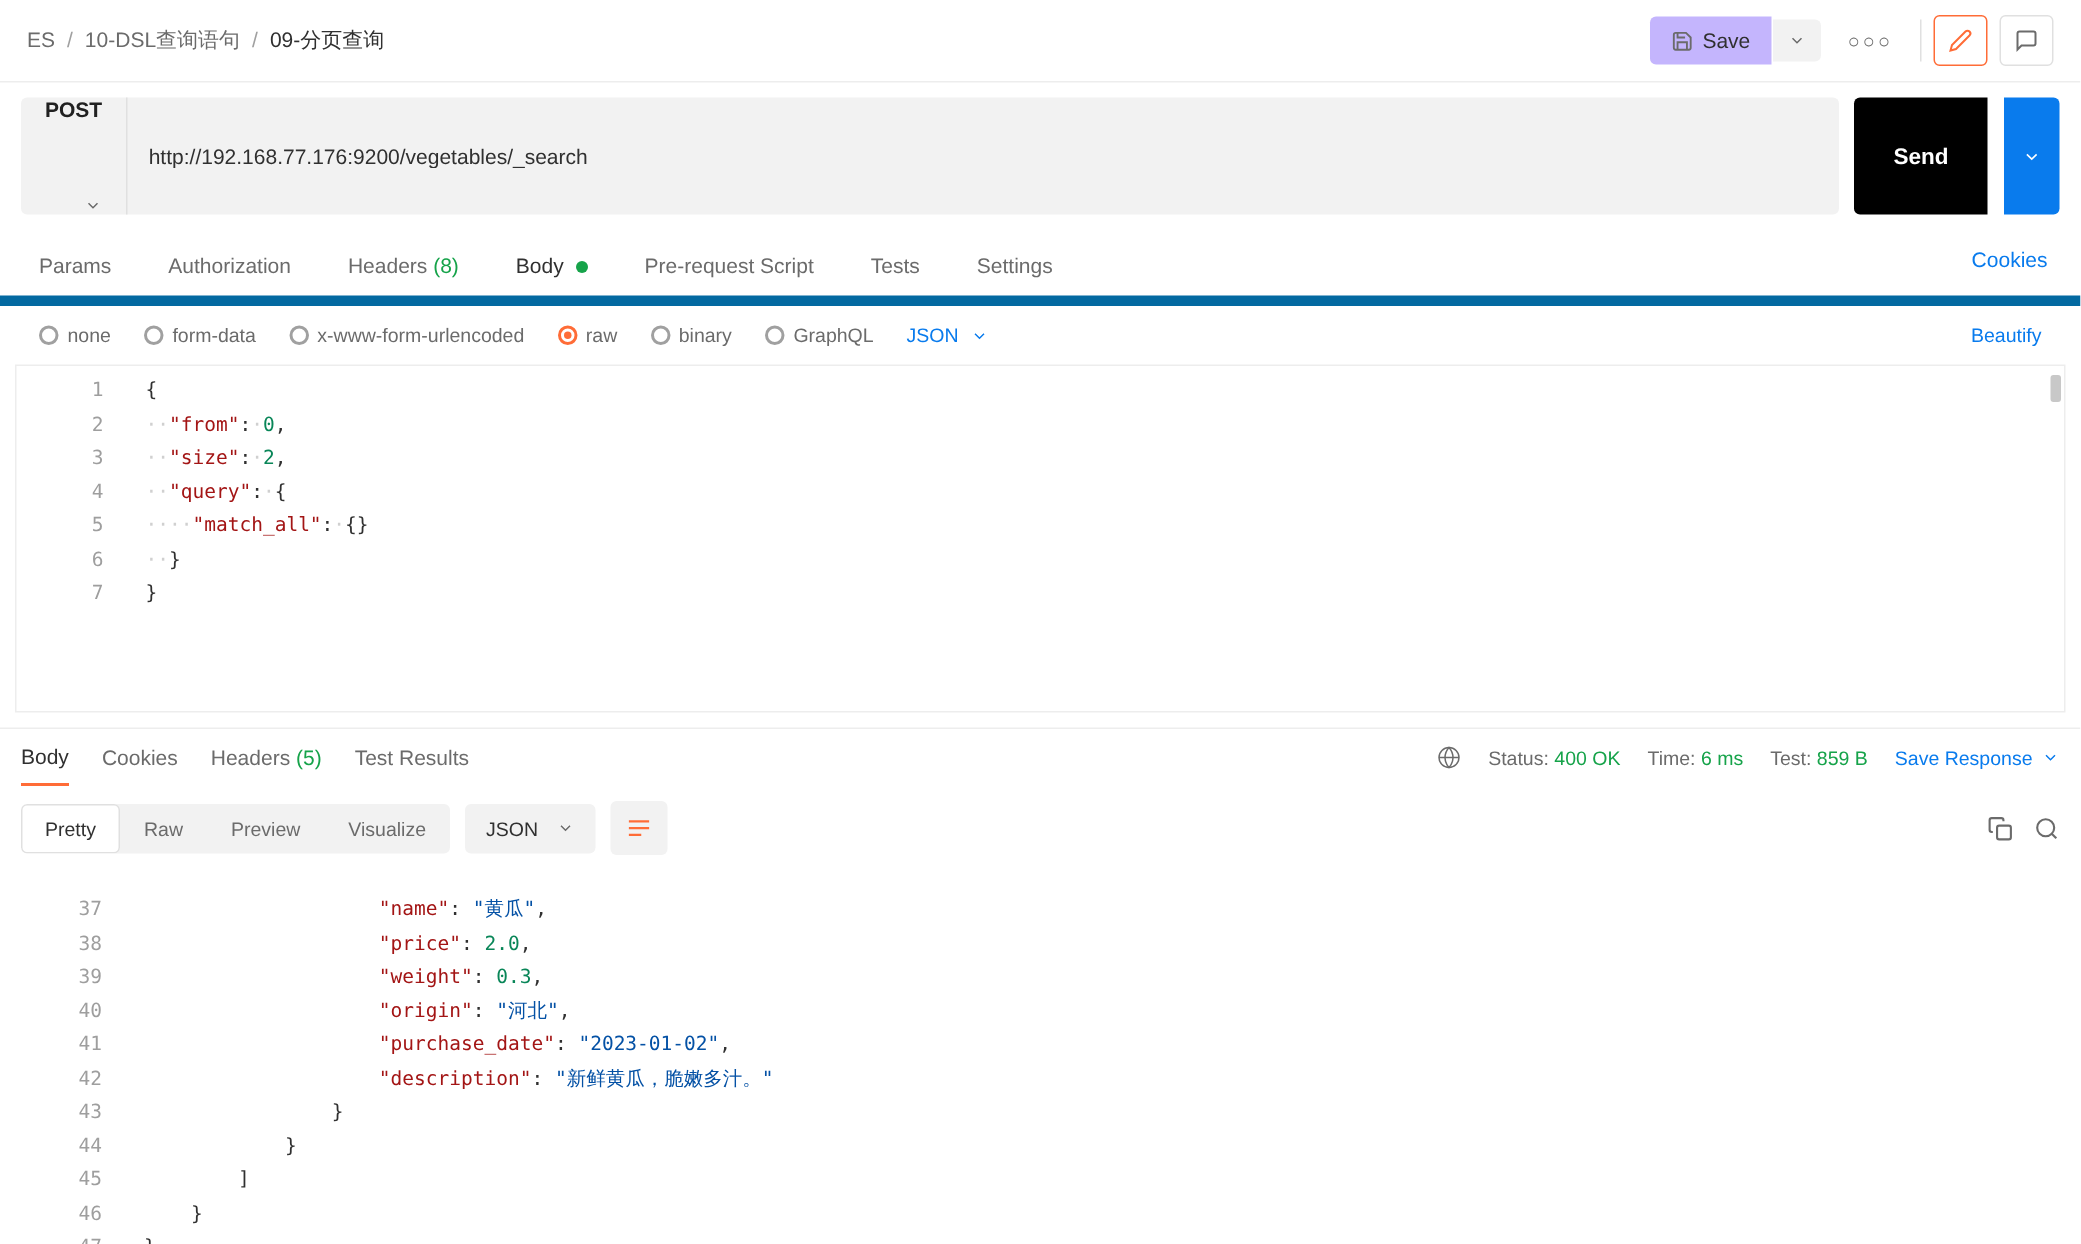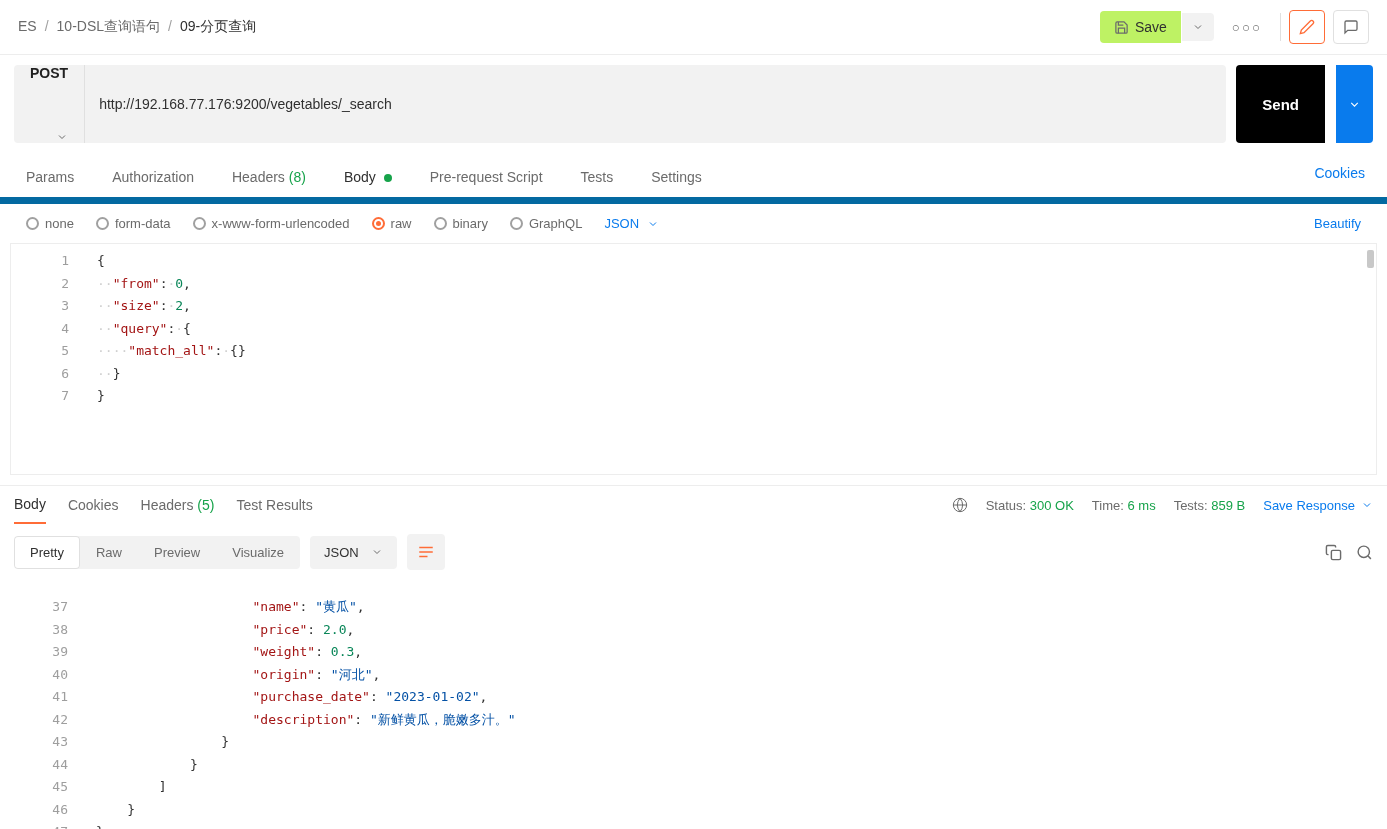"Save" .save-btn { background: #bef264 -> #c4b5fd }
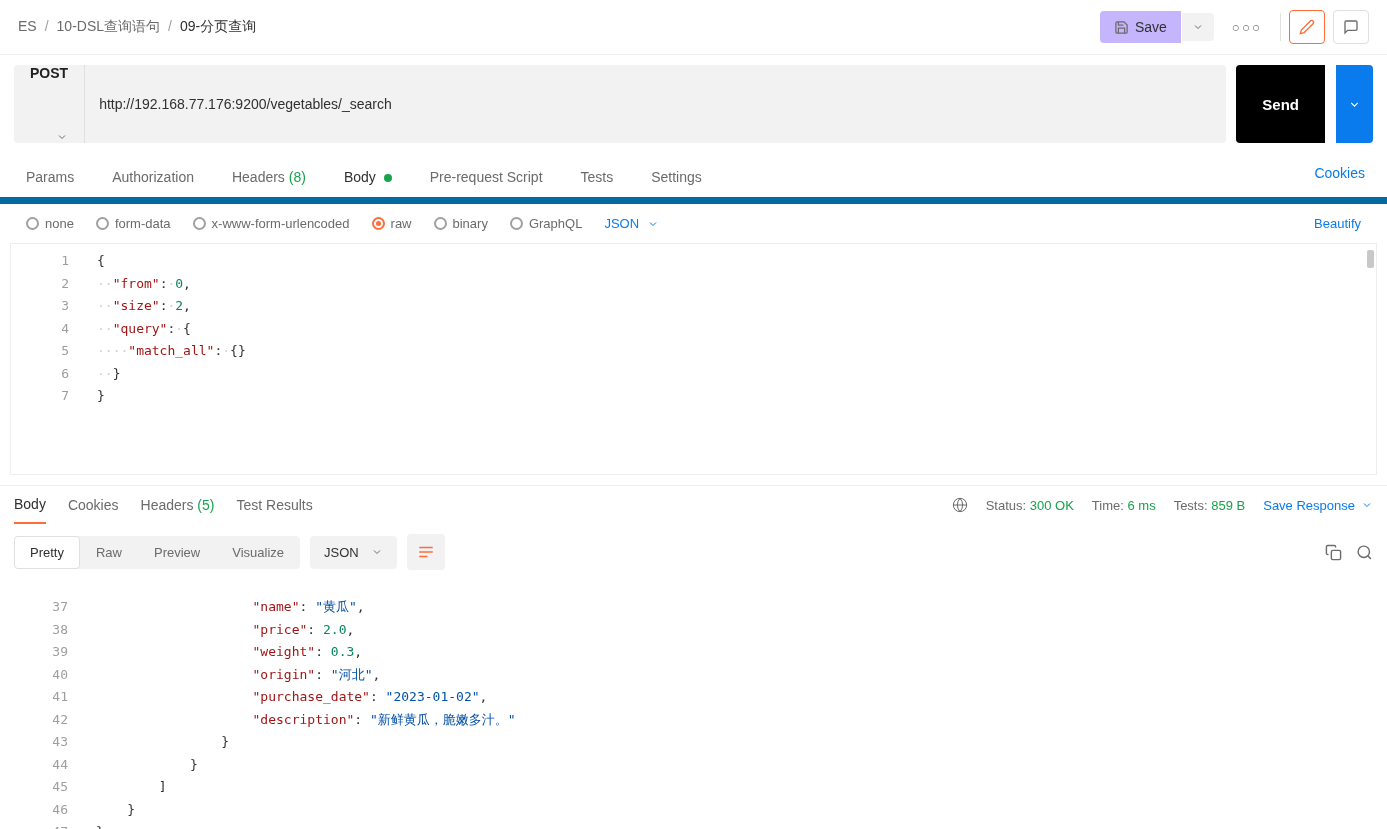"300 OK" span.val { text: 300 -> 400 }
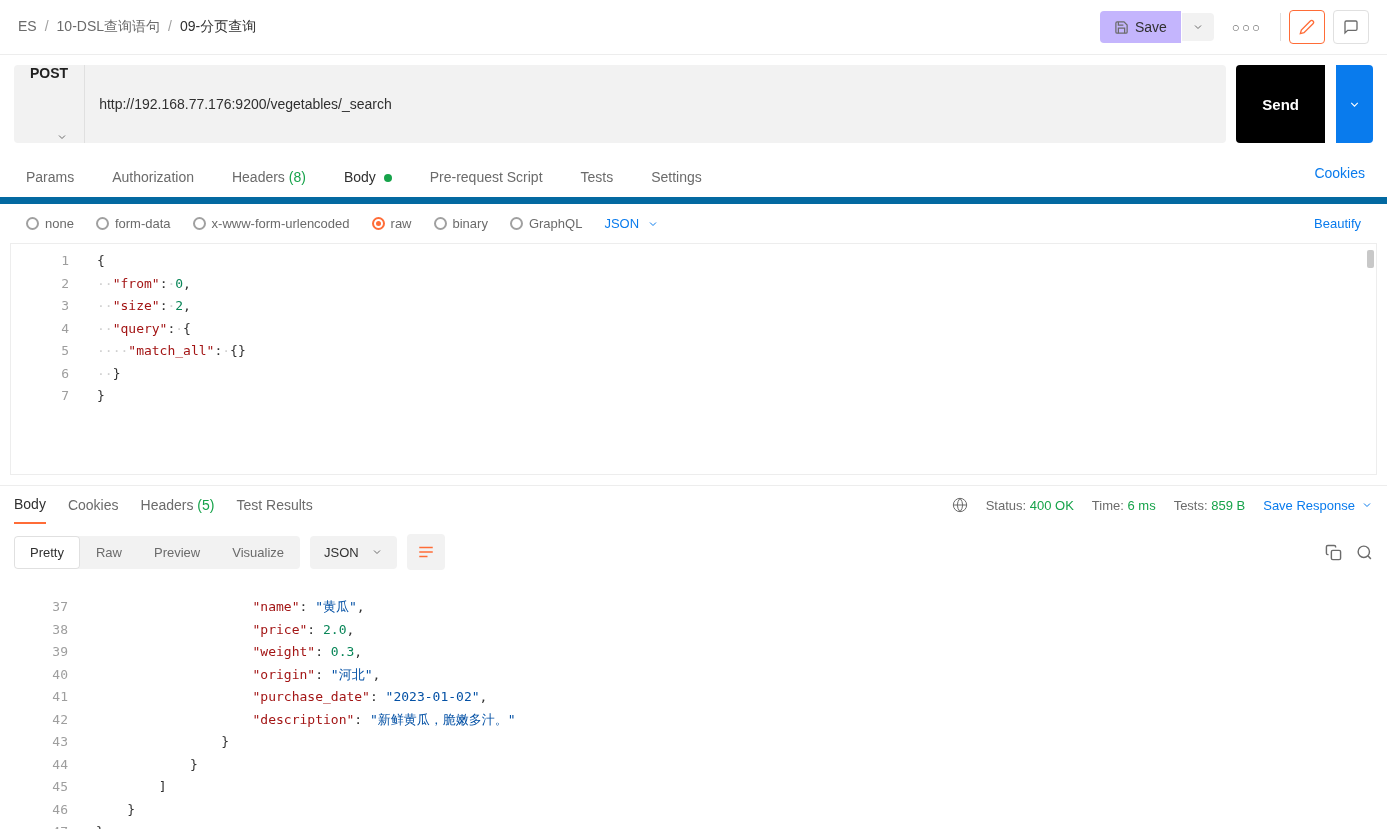"Tests:" span { text: Tests -> Test }
